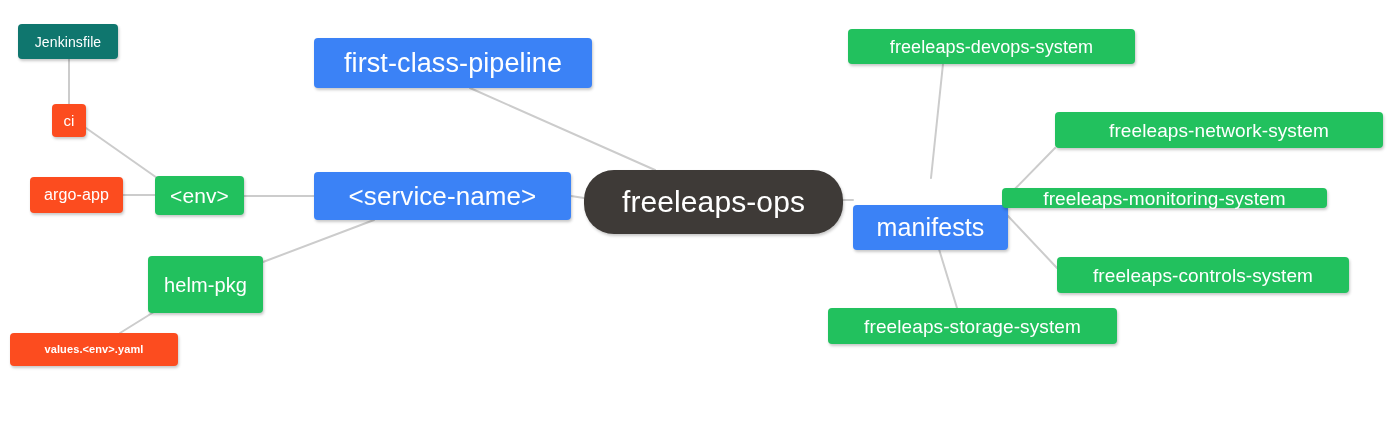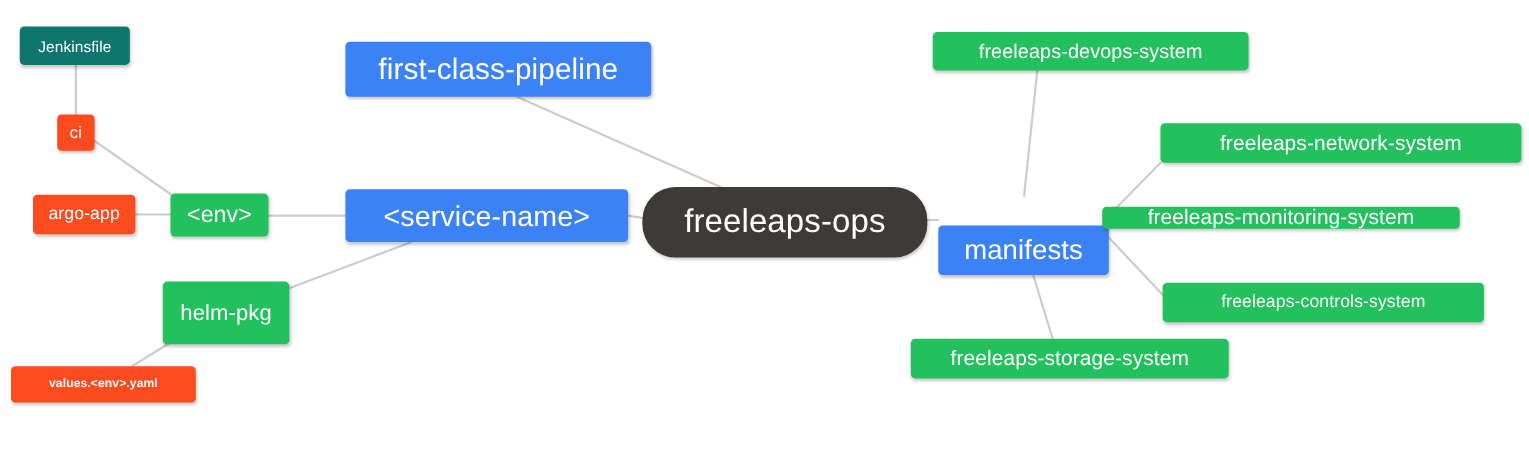"freeleaps-controls-system" span { font-size: 16px -> 19px }
